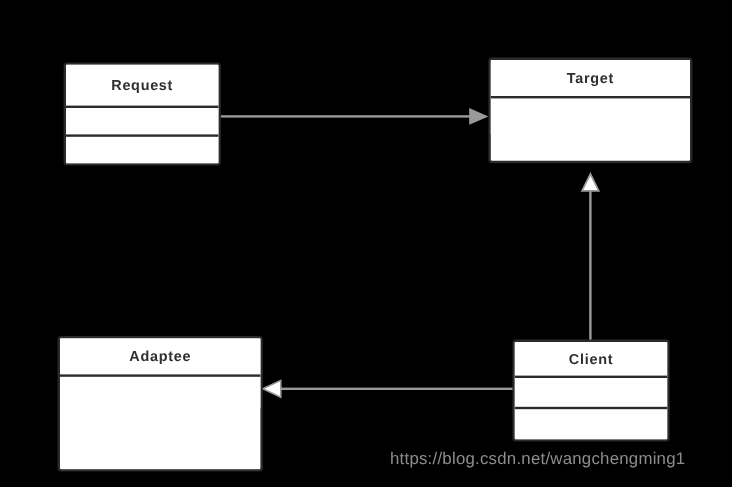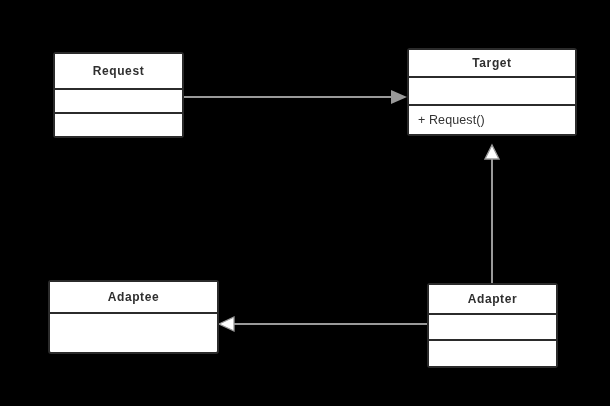"+ Request()" div.uml-row { html: <div>+ Request()</div> -> none }
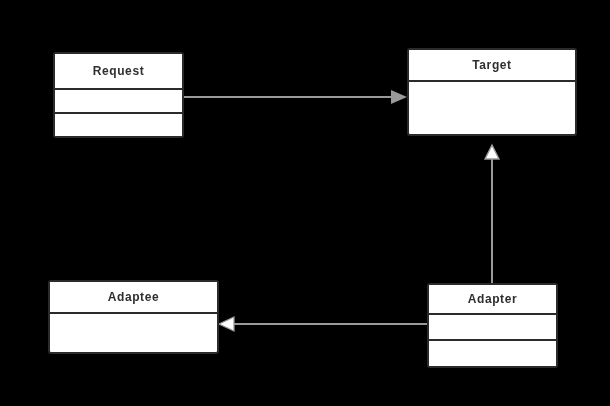"Adaptee" div.uml-class { height: 74px -> 113px }
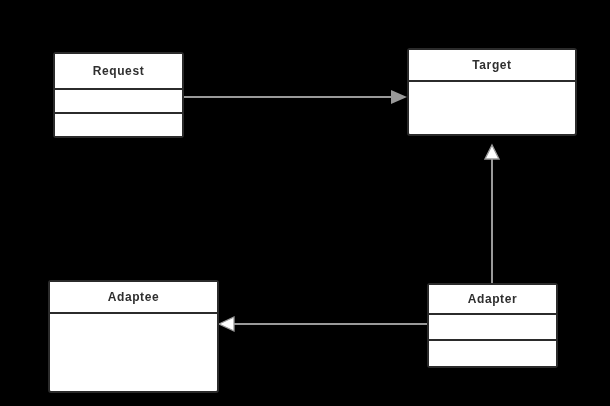"Adapter" div.uml-row { text: Adapter -> Client }
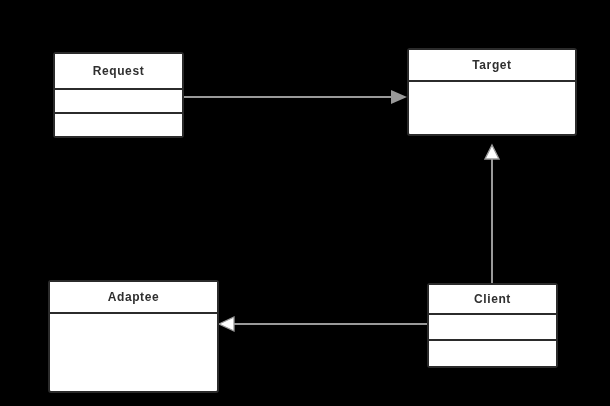"https://blog.csdn.net/wangchengming1" div.watermark { html: none -> <div>https://blog.csdn.net/wangchengming1</div> }
